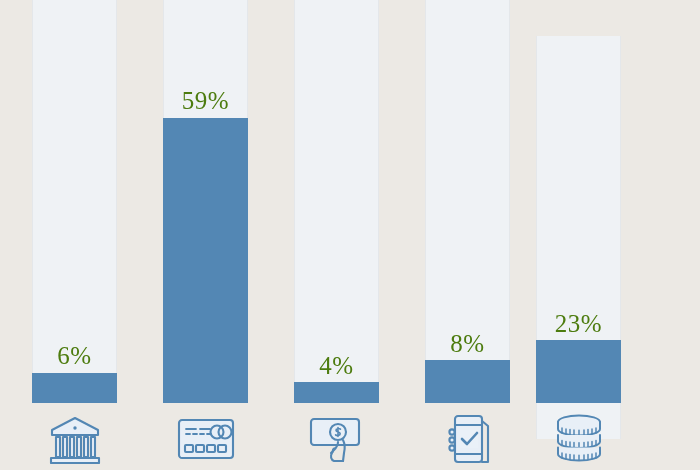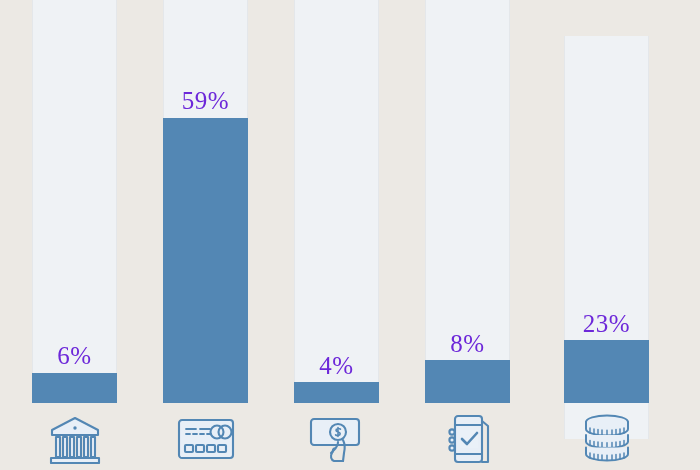"59%" .bar-label { color: #6d28d9 -> #4d7c0f }
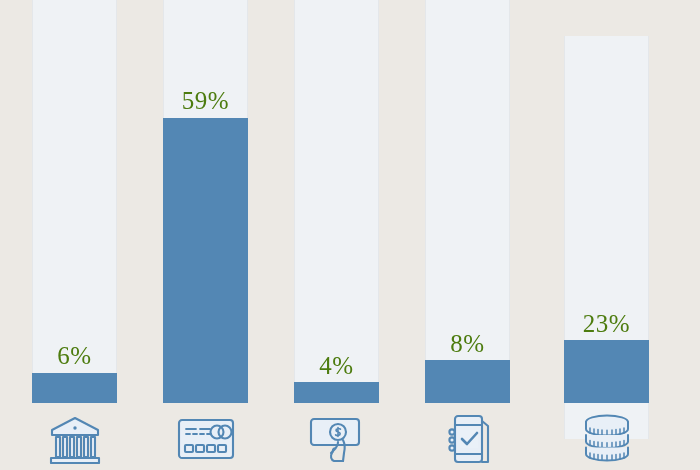"23%" div.column { left: 564px -> 536px }
